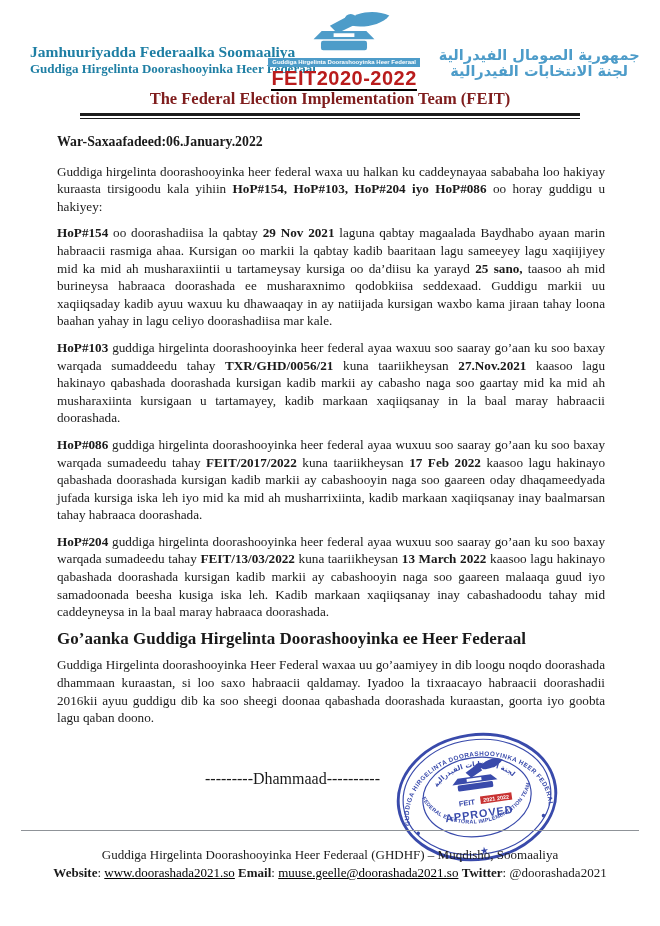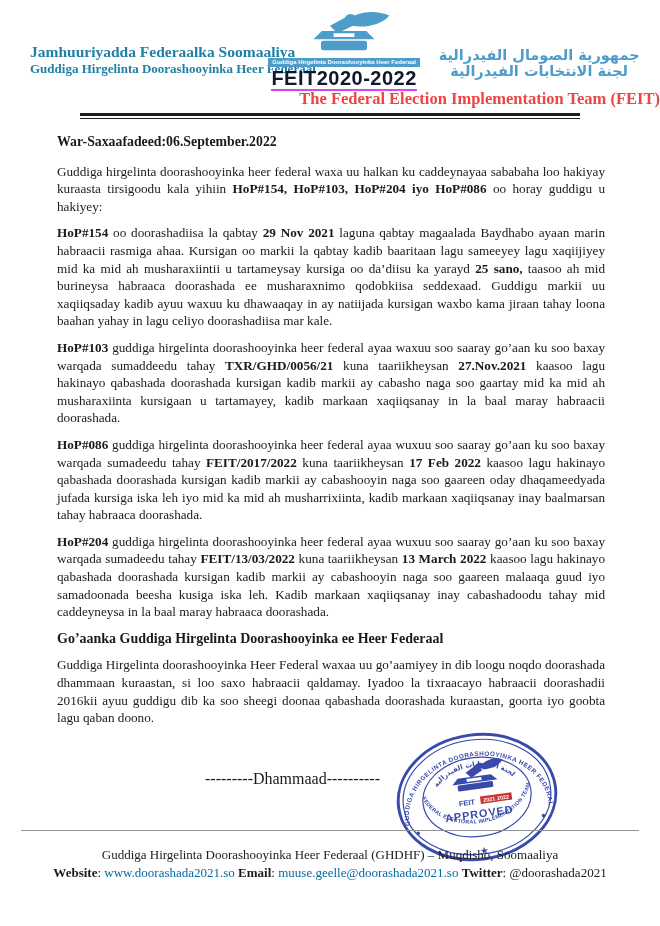"FEIT2020-2022" .logo-feit { border-bottom: 2px solid #d946ef -> 2px solid #000000; color: #0f172a -> #b91c1c }
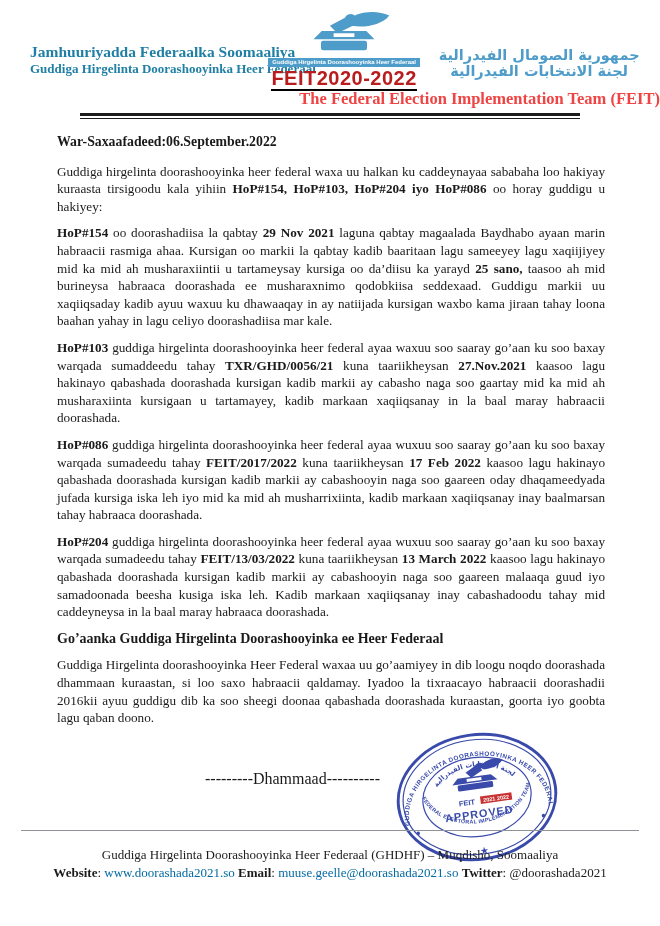"The Federal Election Implementation Team" .title-english { color: #ef4444 -> #7f1d1d; text-align: right -> center }
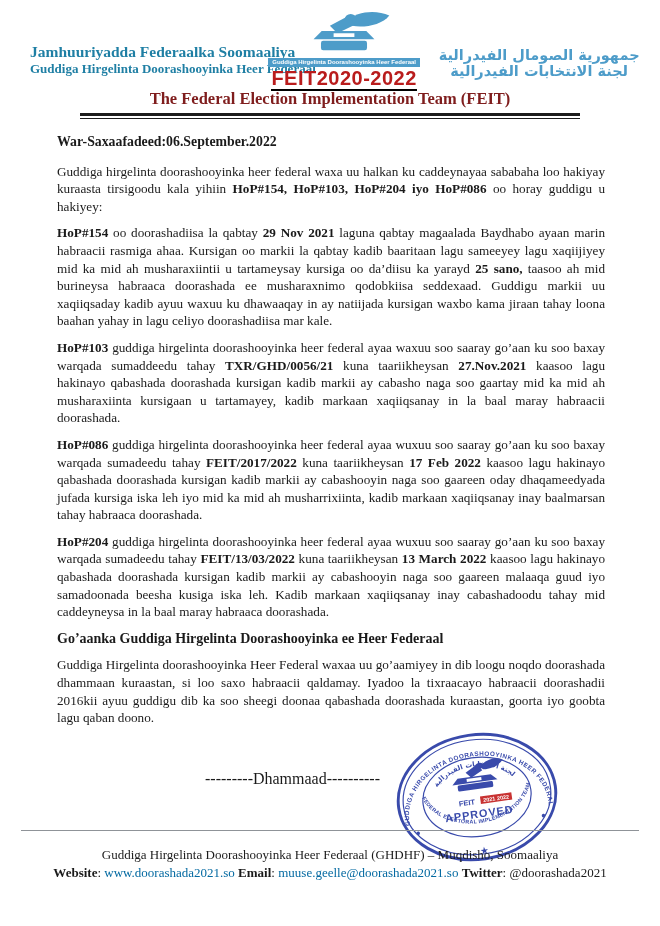"06.September.2022" span { text: 06.September.2022 -> 06.January.2022 }
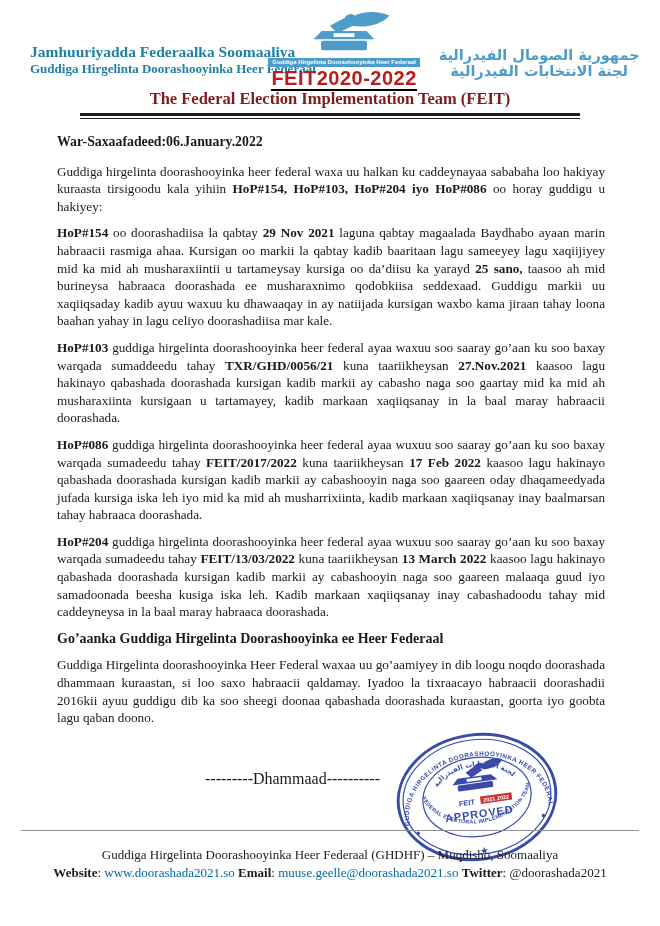"Go’aanka Guddiga Hirgelinta" .decision-heading { font-size: 14px -> 17px }
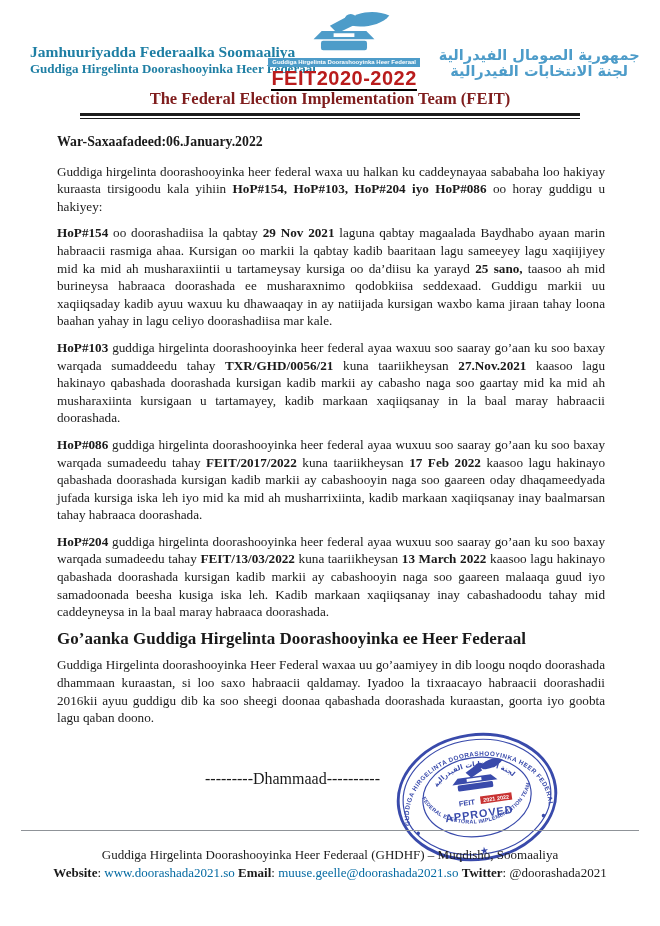"www.doorashada2021.so" .run-link { color: #0369a1 -> #000000; text-decoration: none -> underline }
